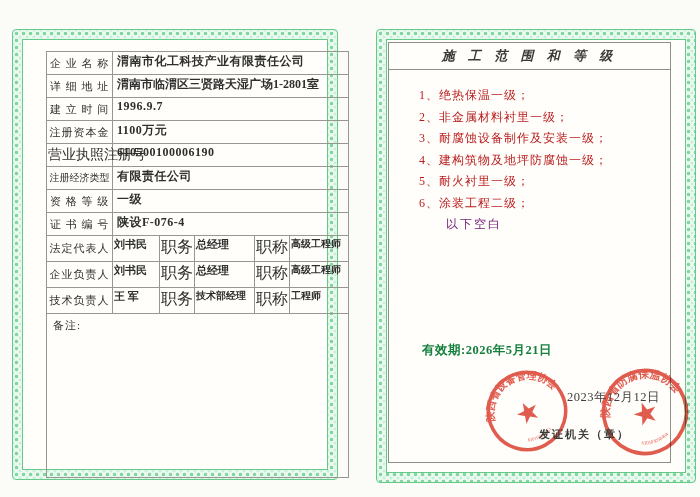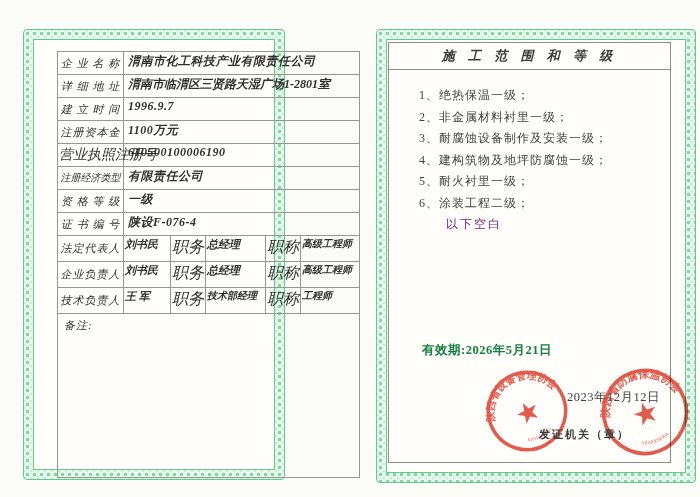"企 业 名 称" .page-left { font-style: italic -> none; left: 23px -> 12px; width: 262px -> 326px }
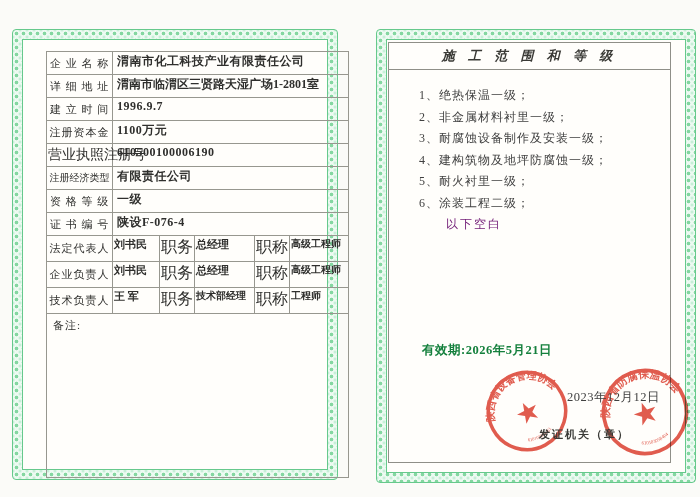"1、绝热保温一级；" .scope-item { color: #404040 -> #b91c1c }
